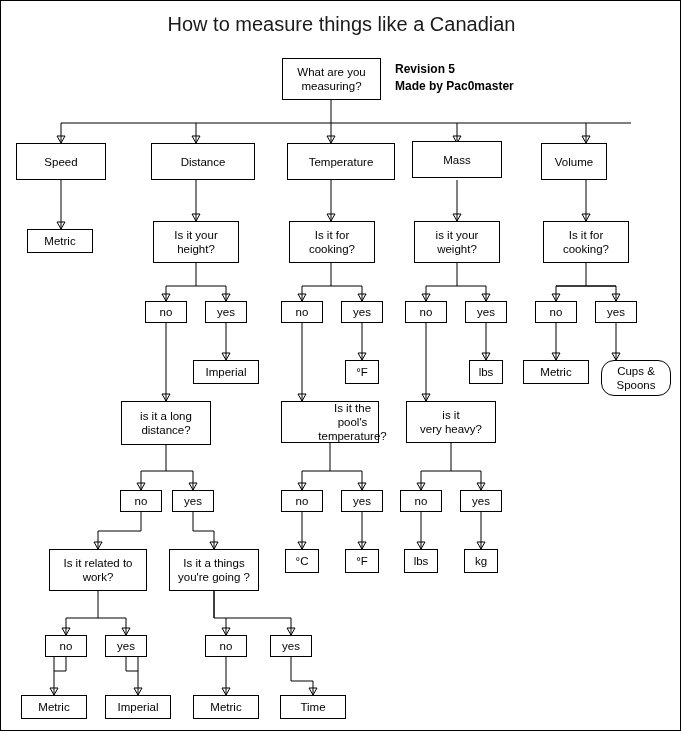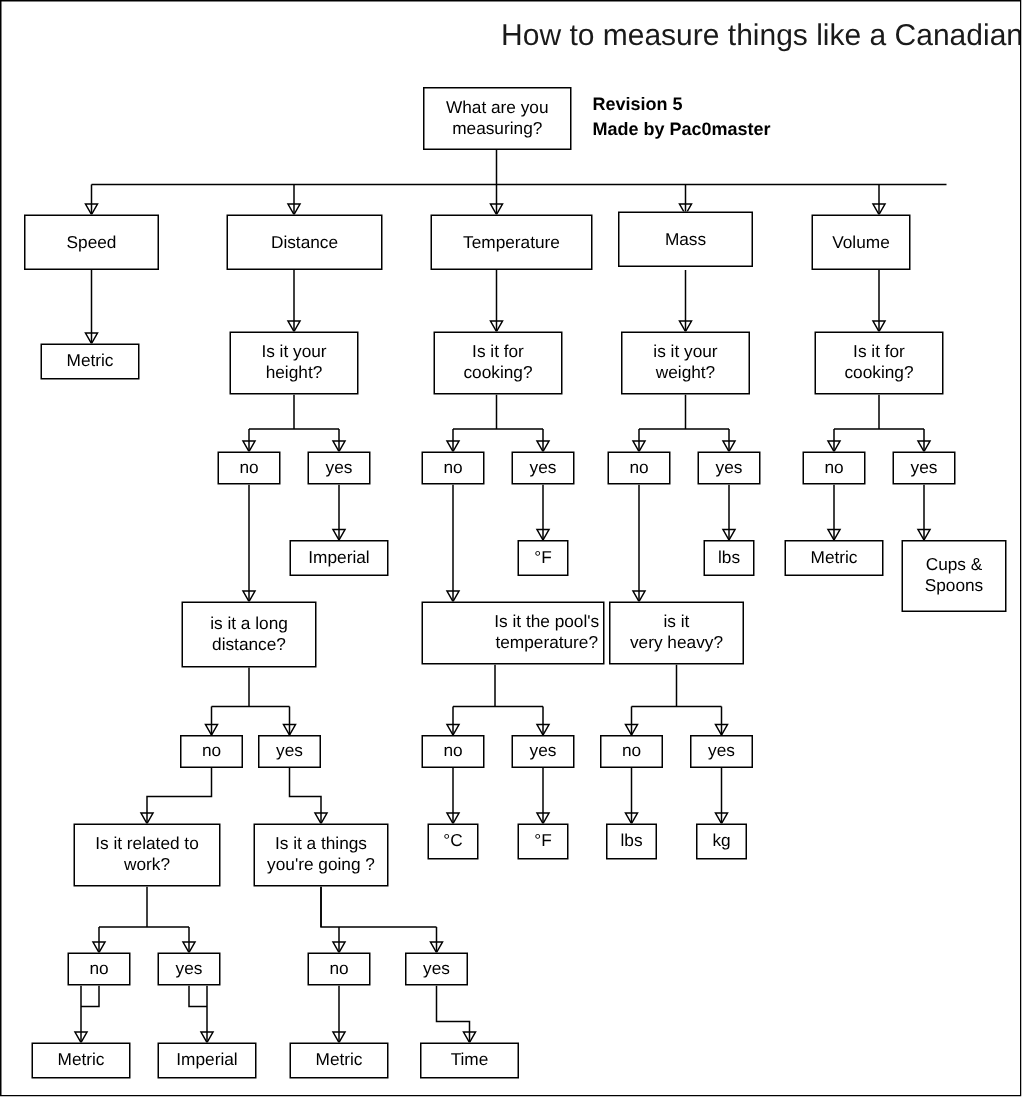"How to measure things like" #title { text-align: right -> center }
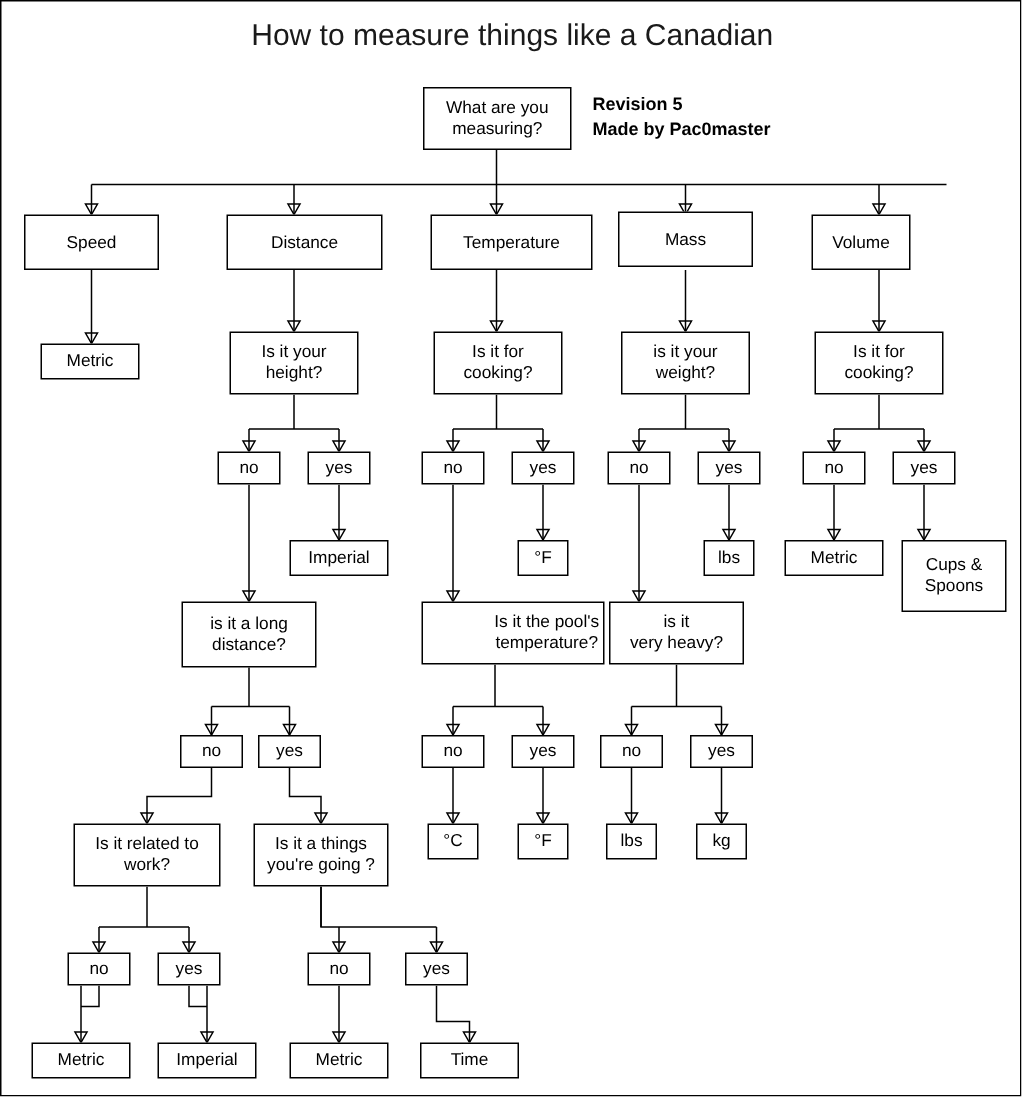"Cups &" div.node { border-radius: none -> 13px; height: 48px -> 36px }
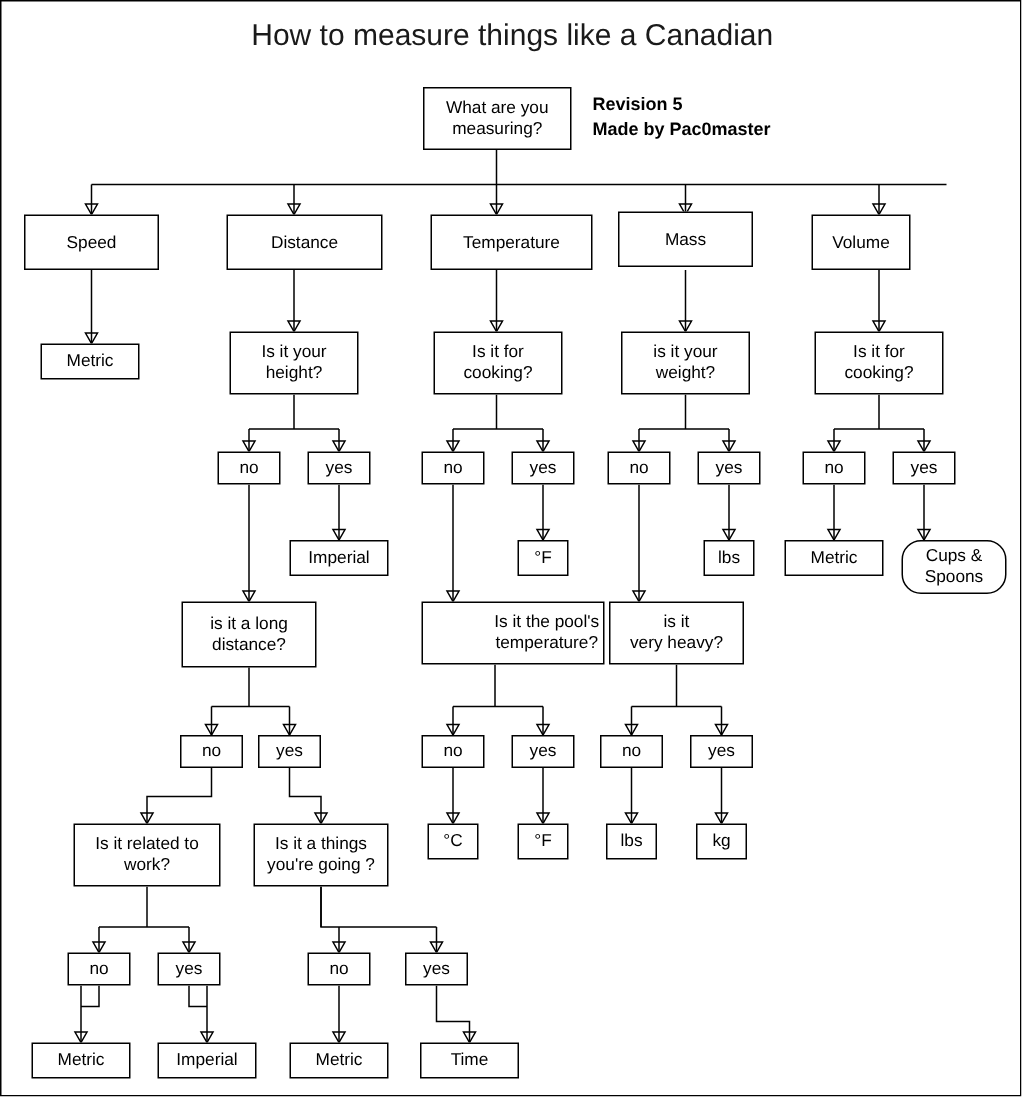"Is it the pool's" div.node { width: 122px -> 98px }
